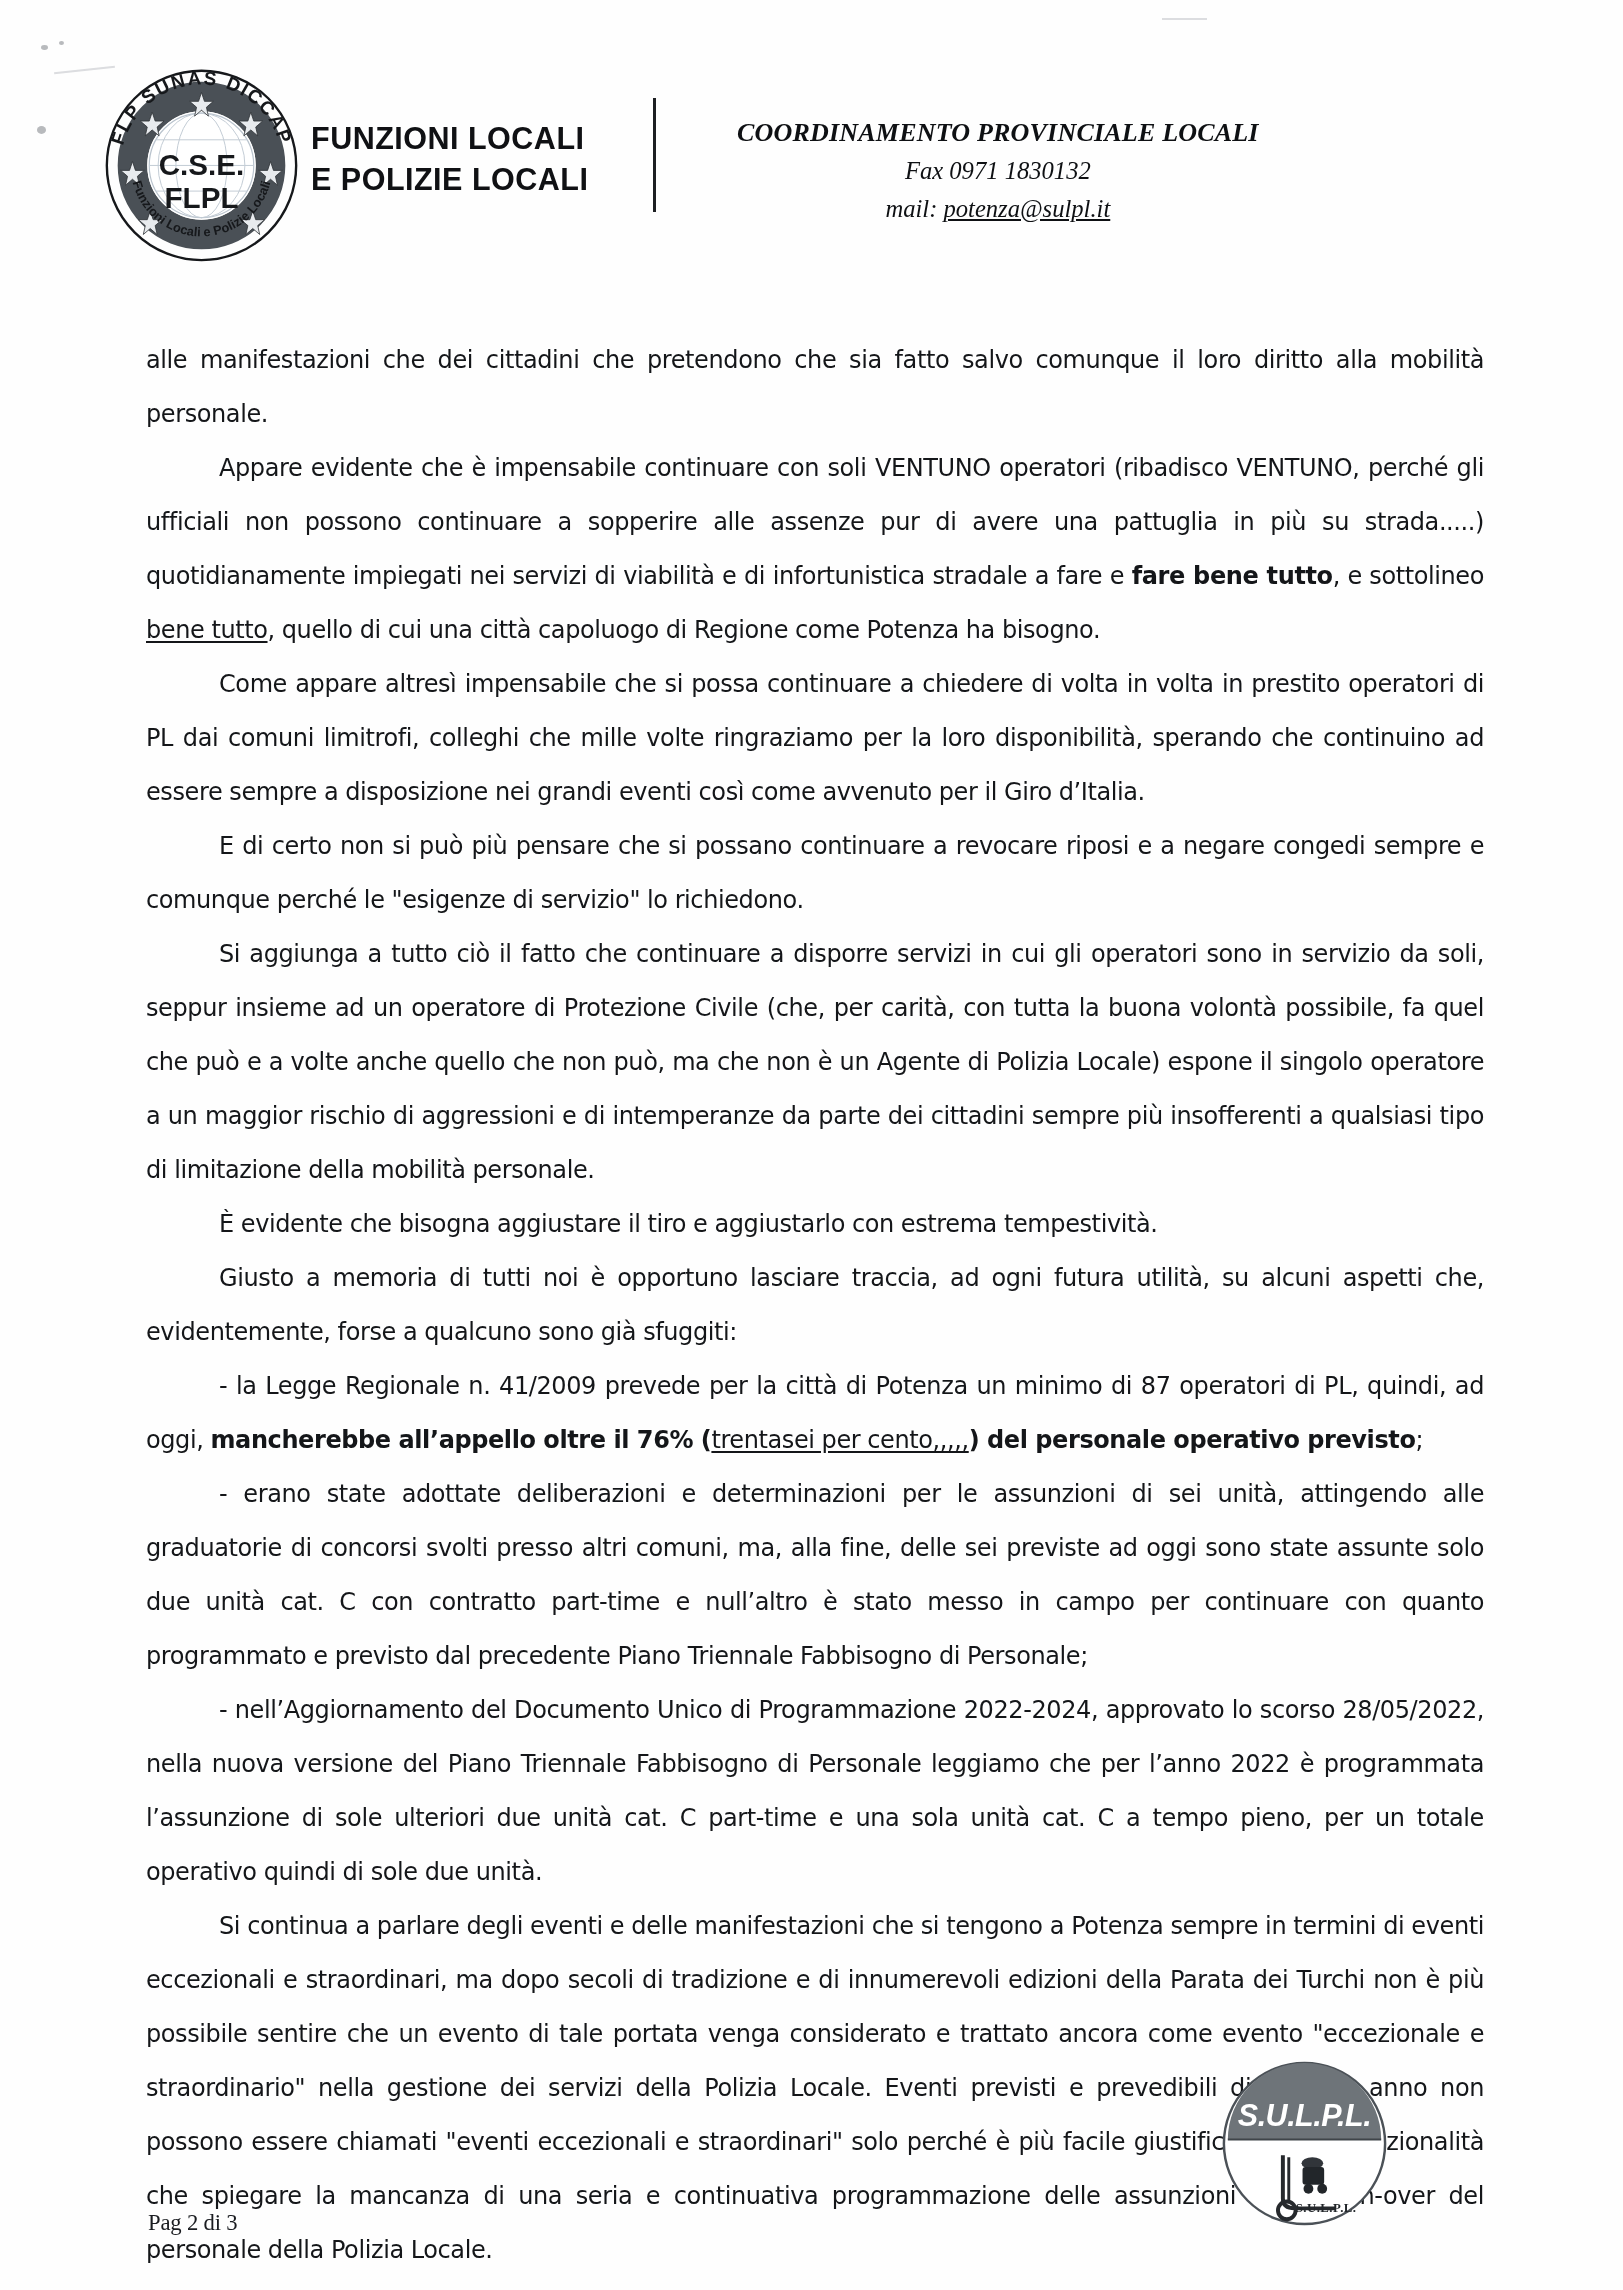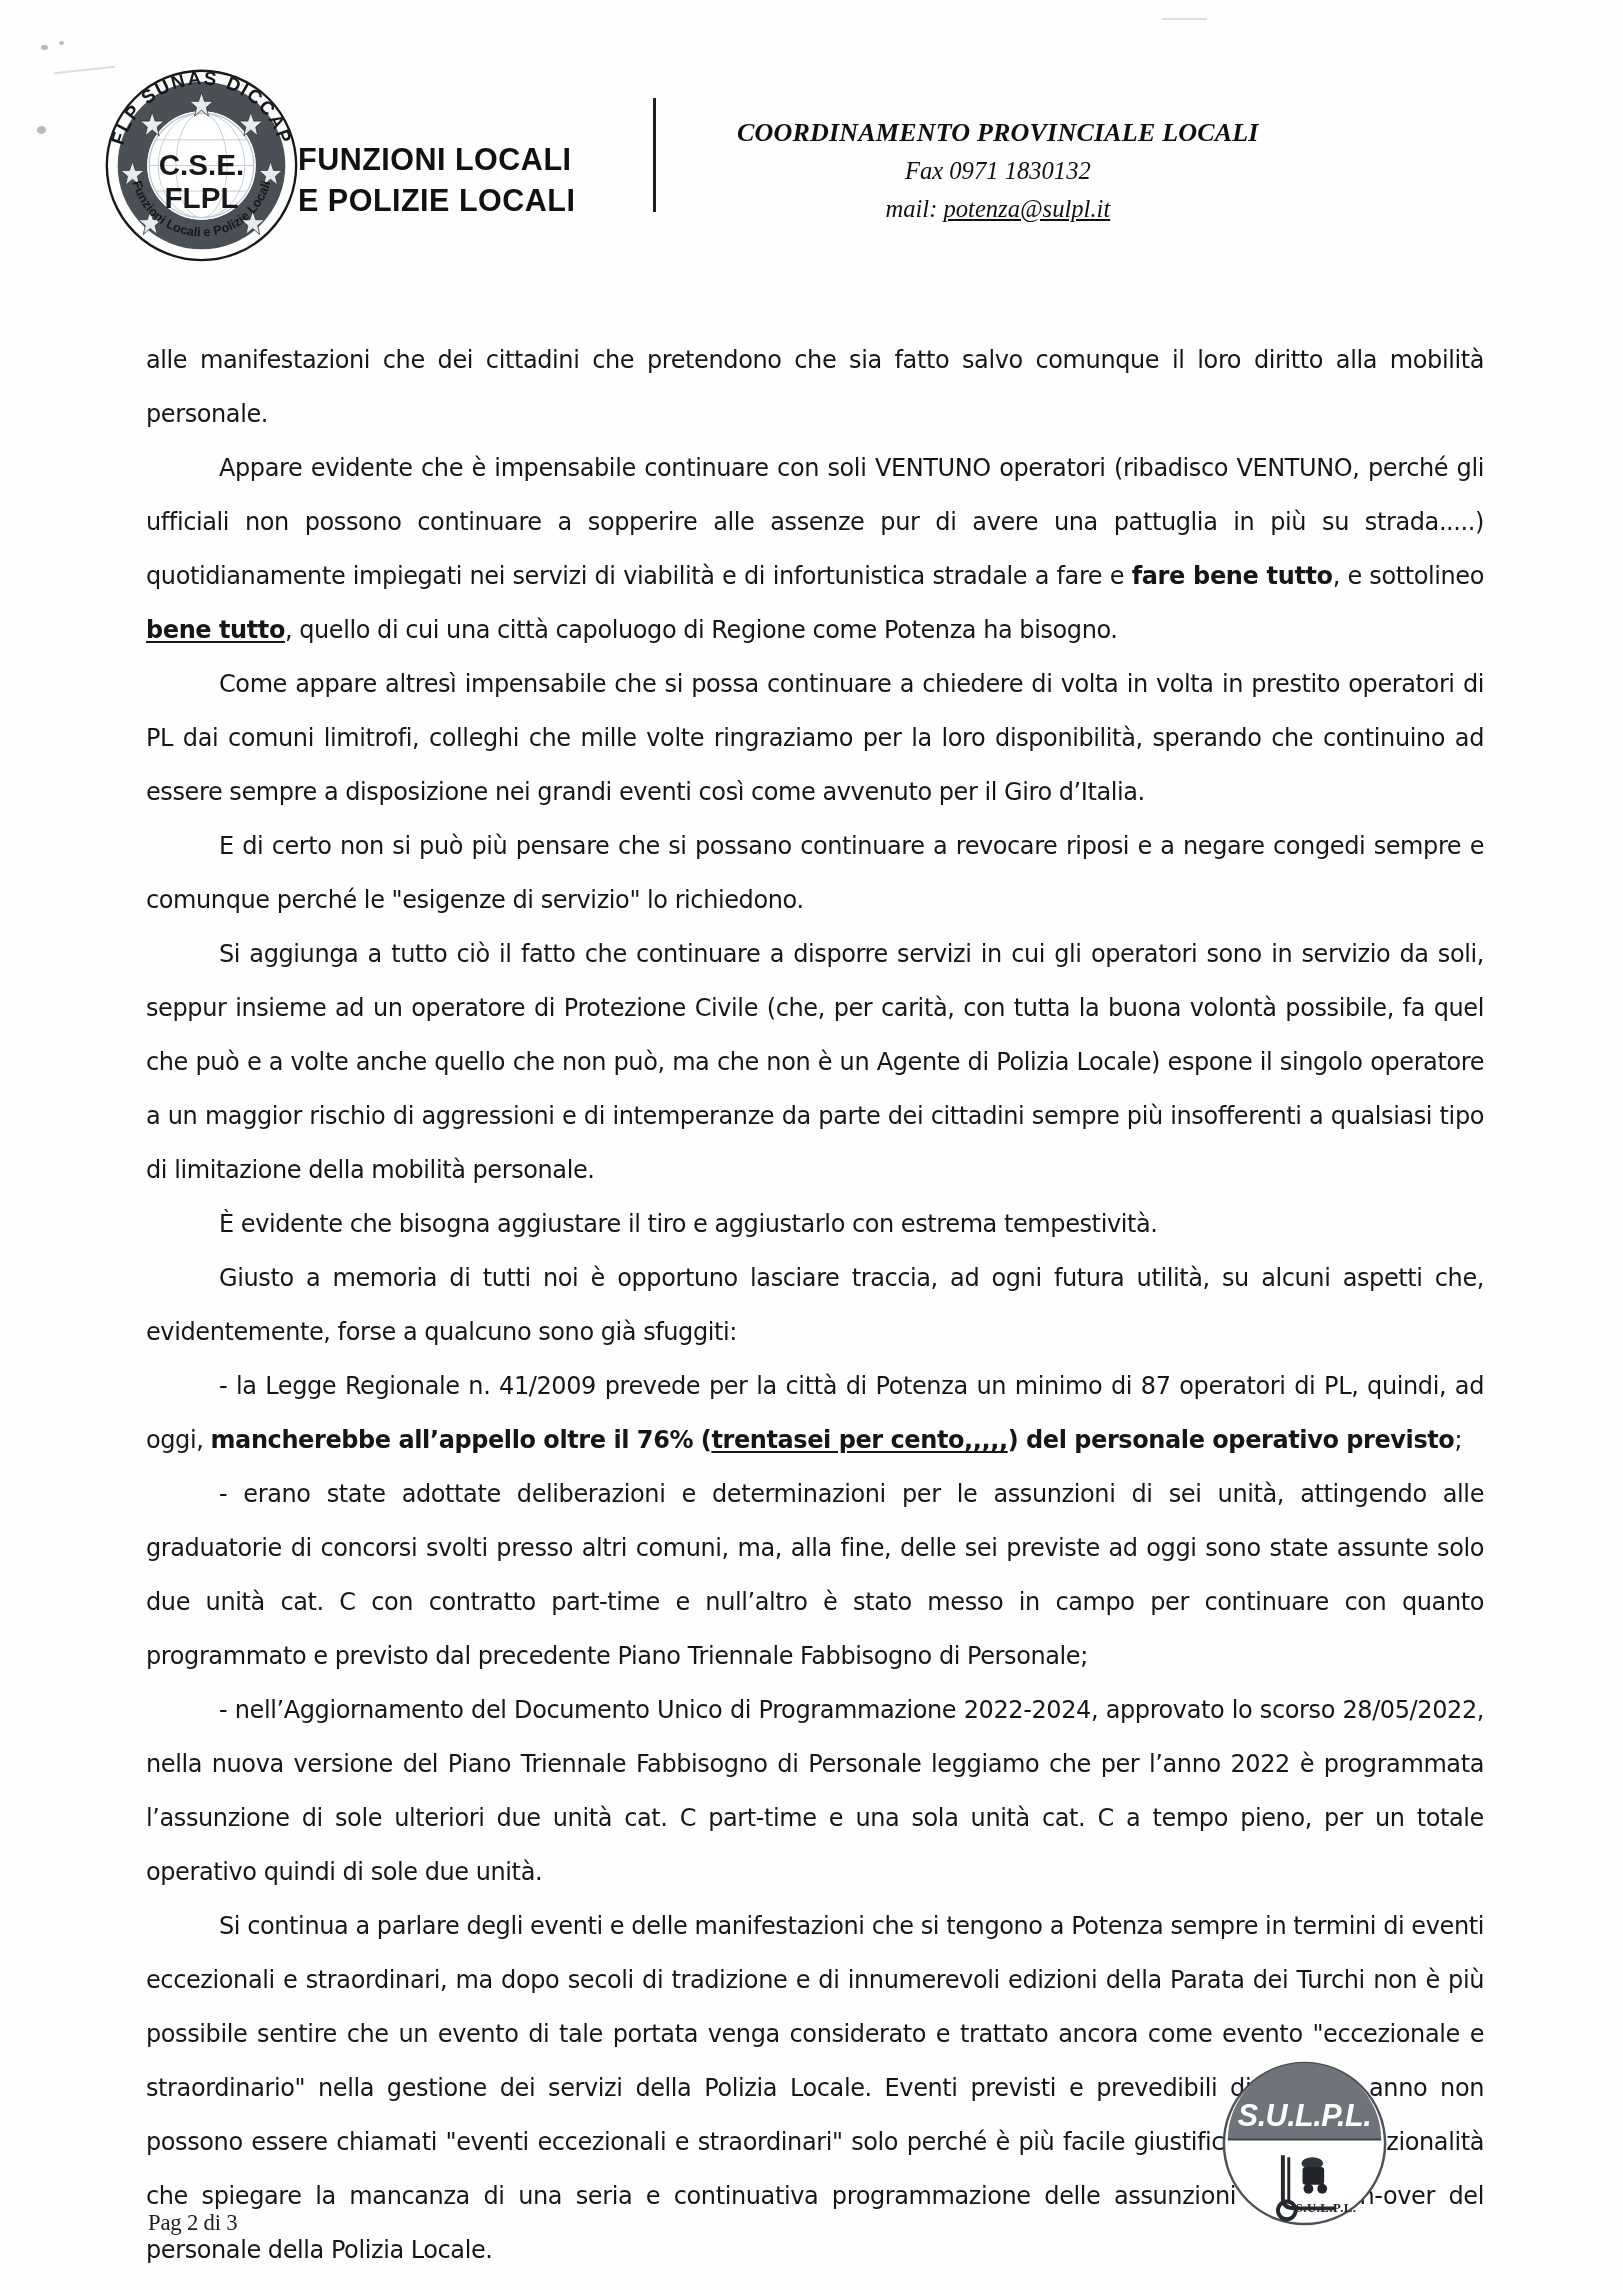"FUNZIONI LOCALI" .brand-lines { left: 298px -> 311px; margin-top: 21px -> none }
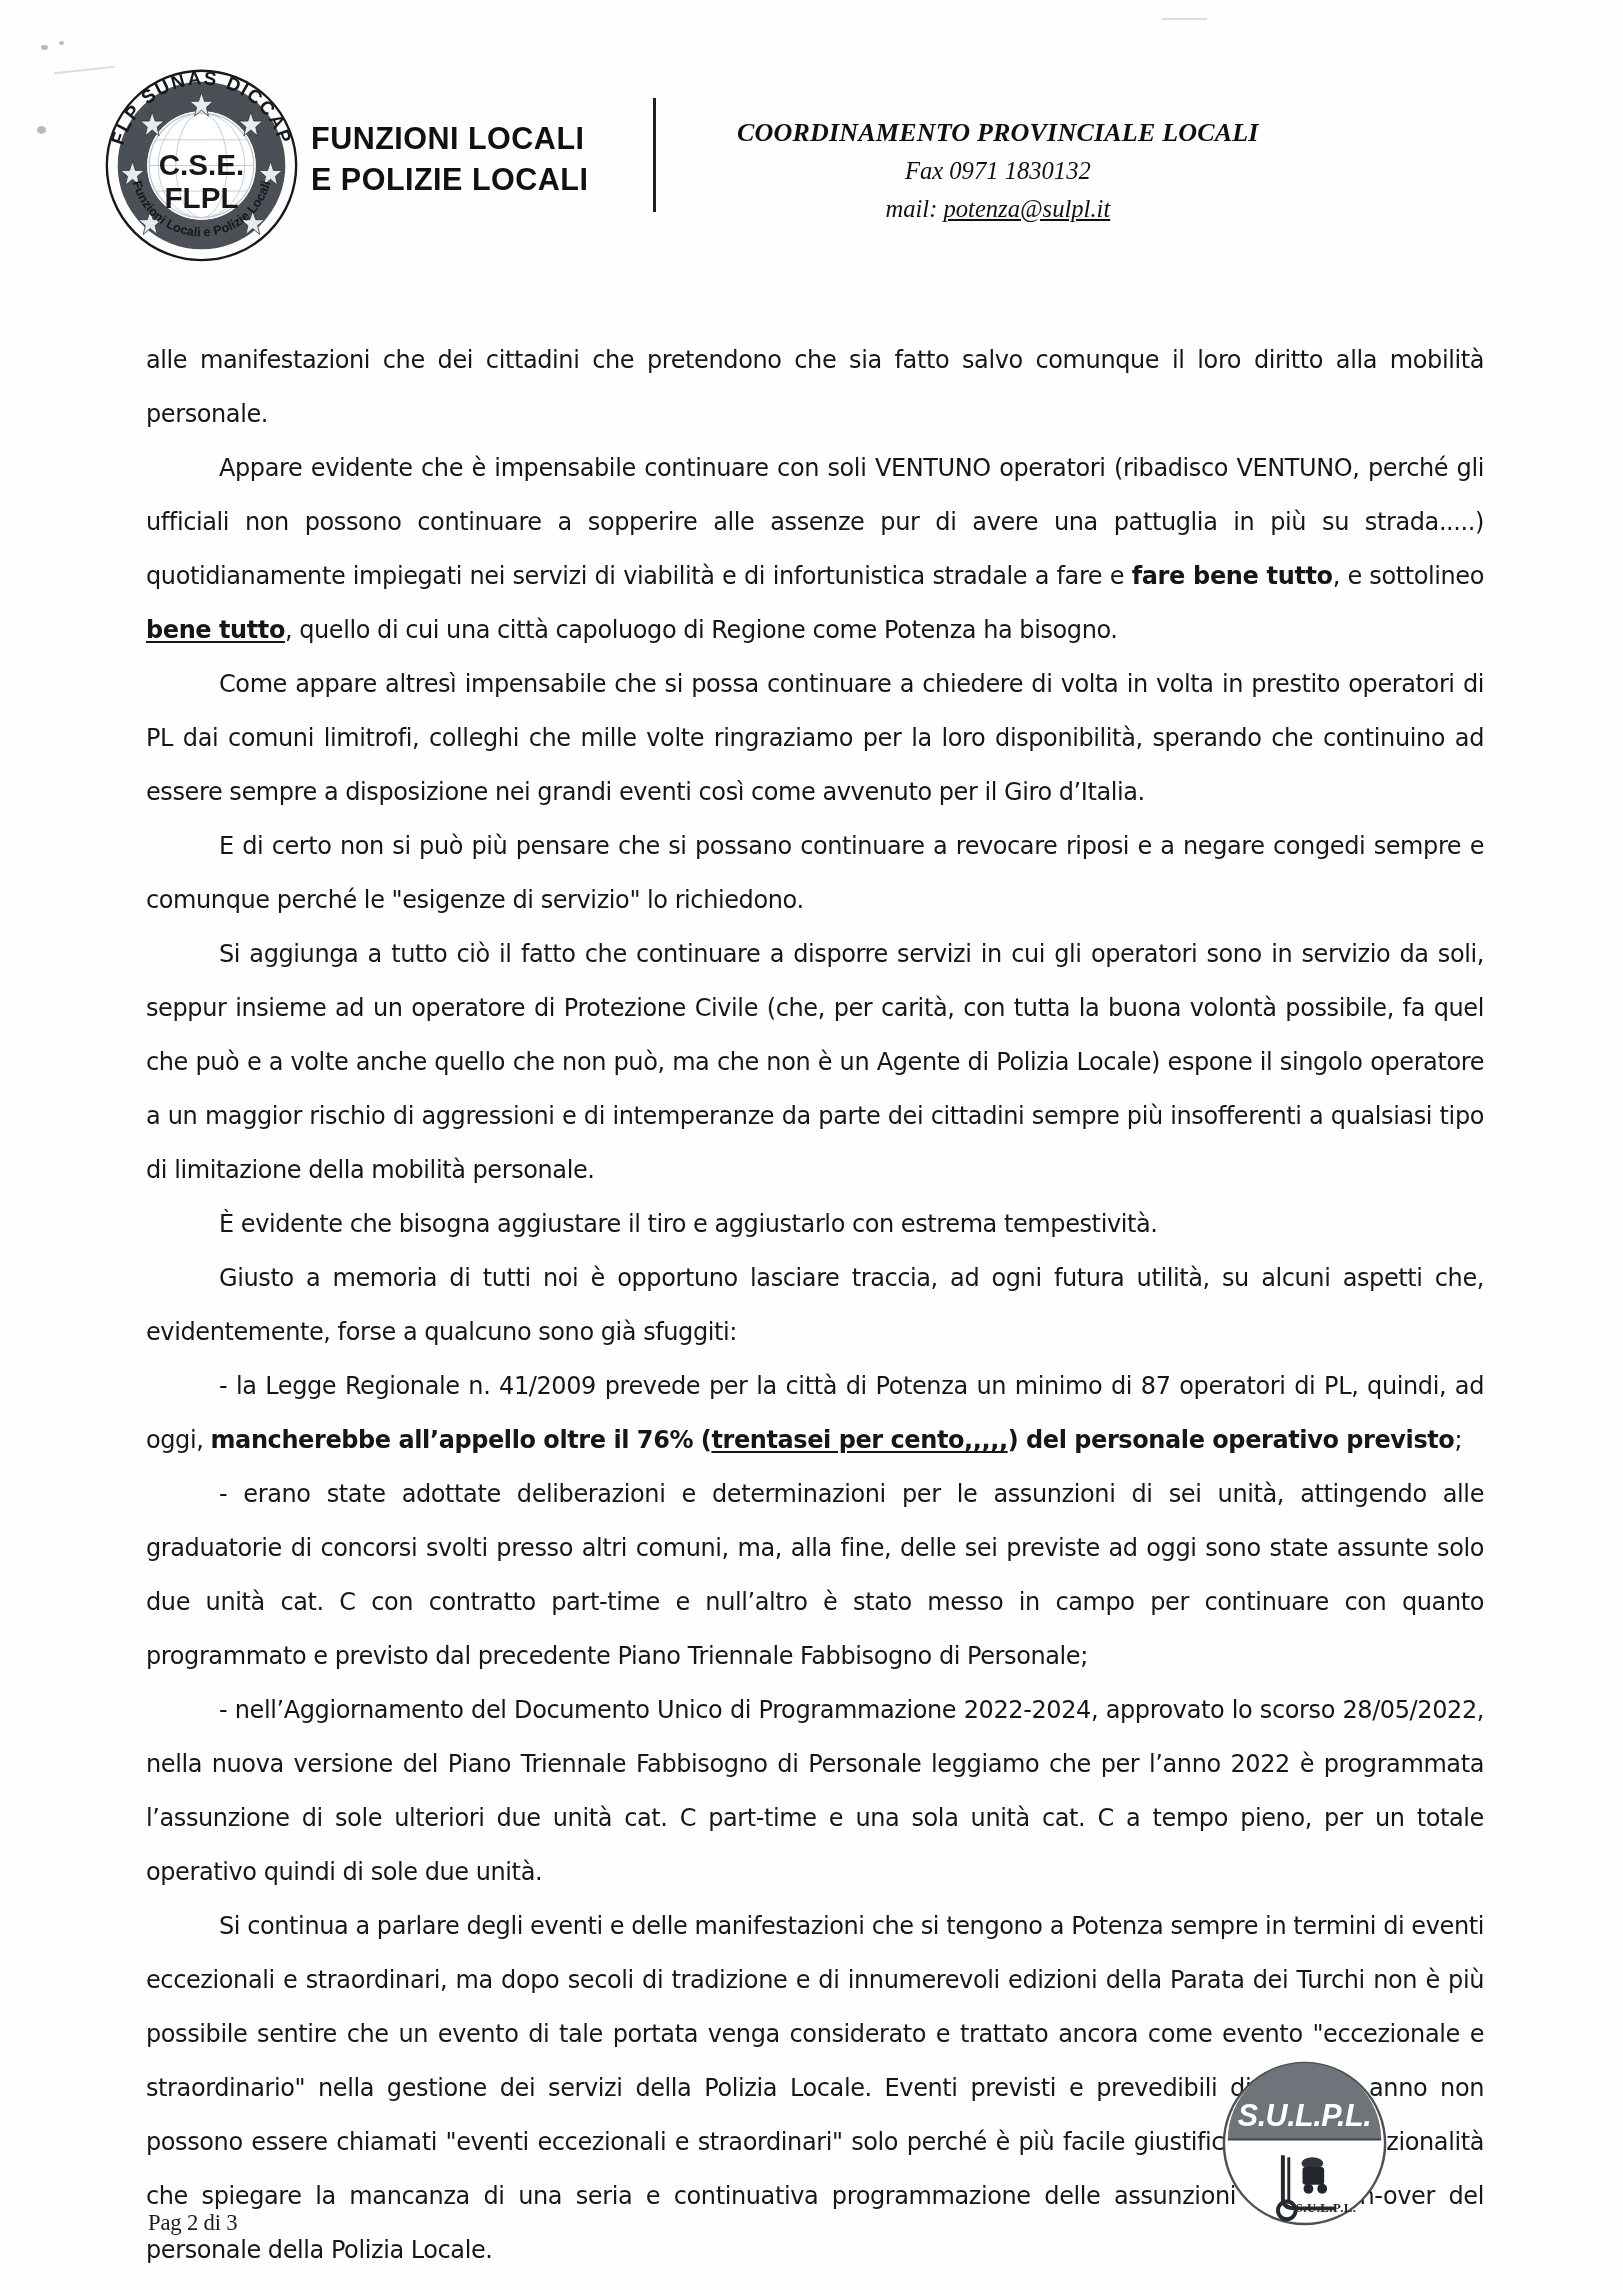"bene tutto" .body-text .bu { font-weight: 700 -> 400 }
